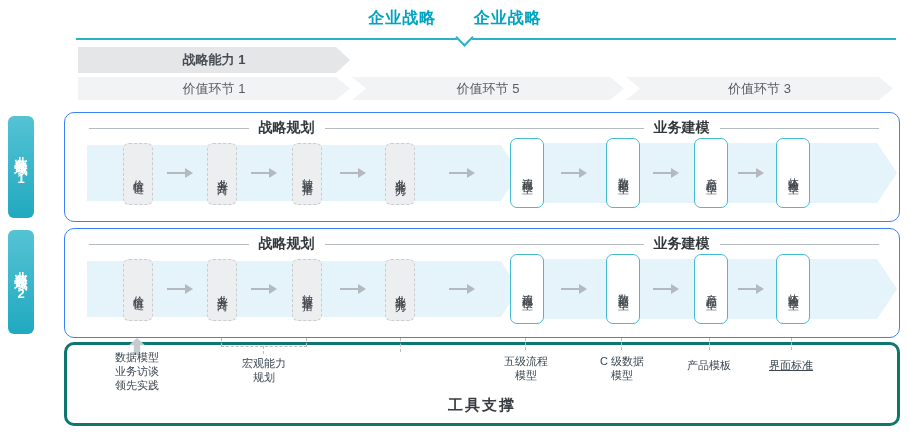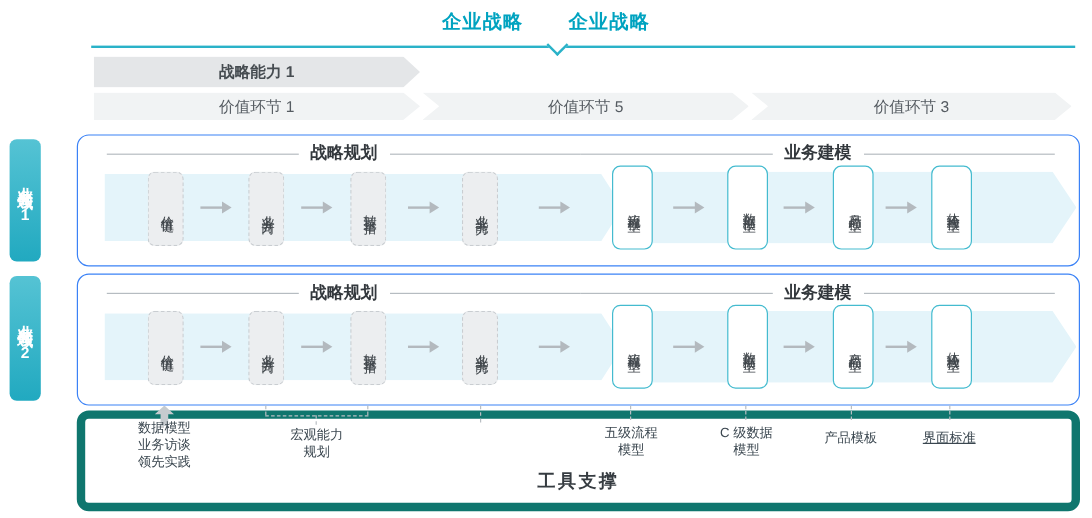"工具支撑" .toolbox { border: 7px solid #0f766e -> 3px solid #0f766e }
